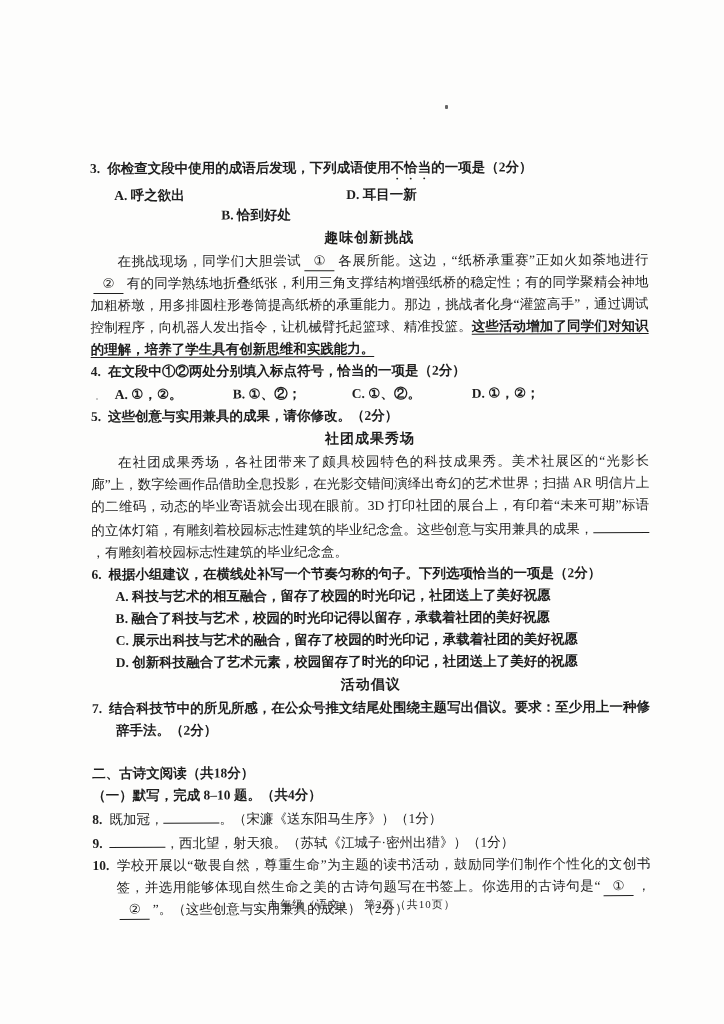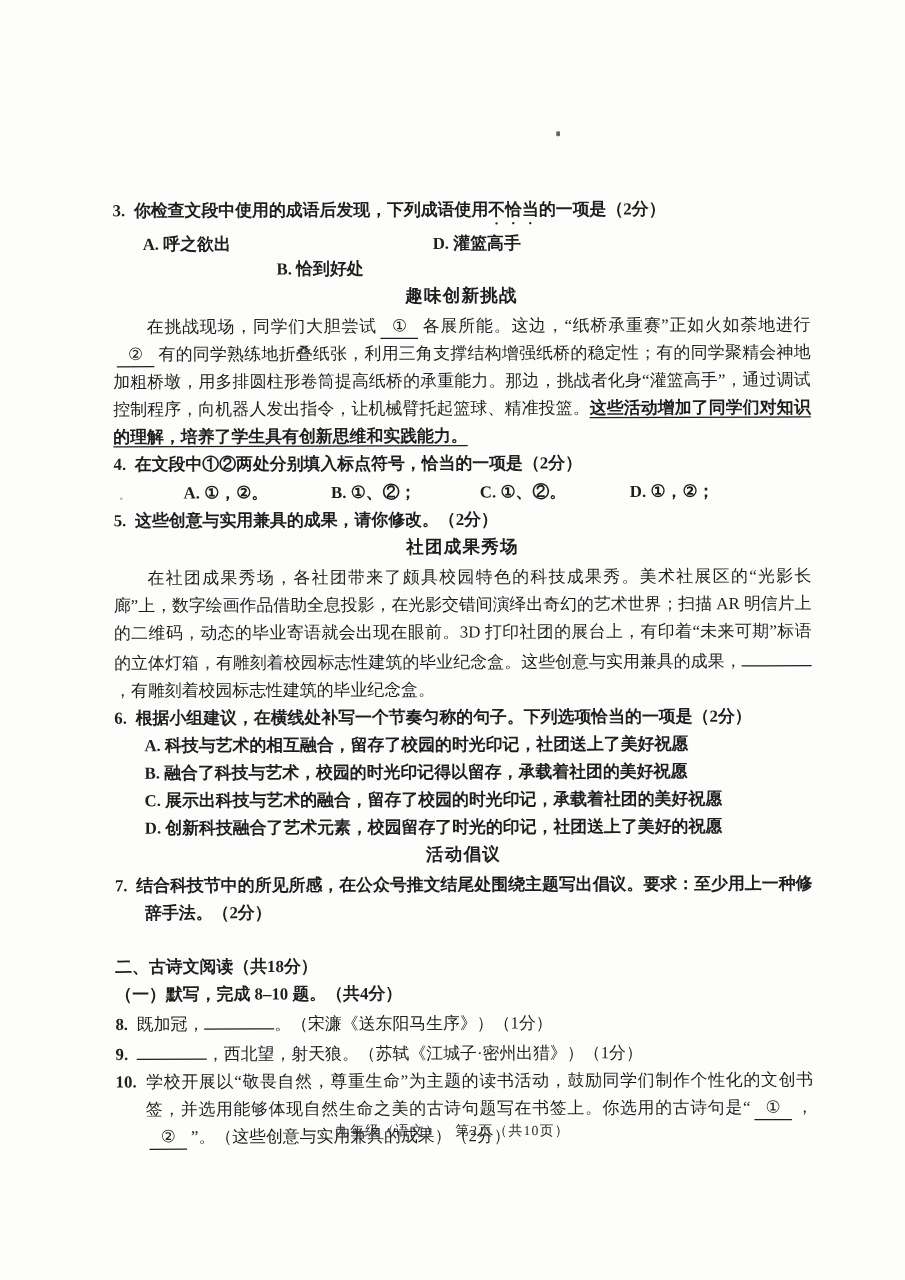"D. 灌篮高手" span.o { text: 灌篮高手 -> 耳目一新 }
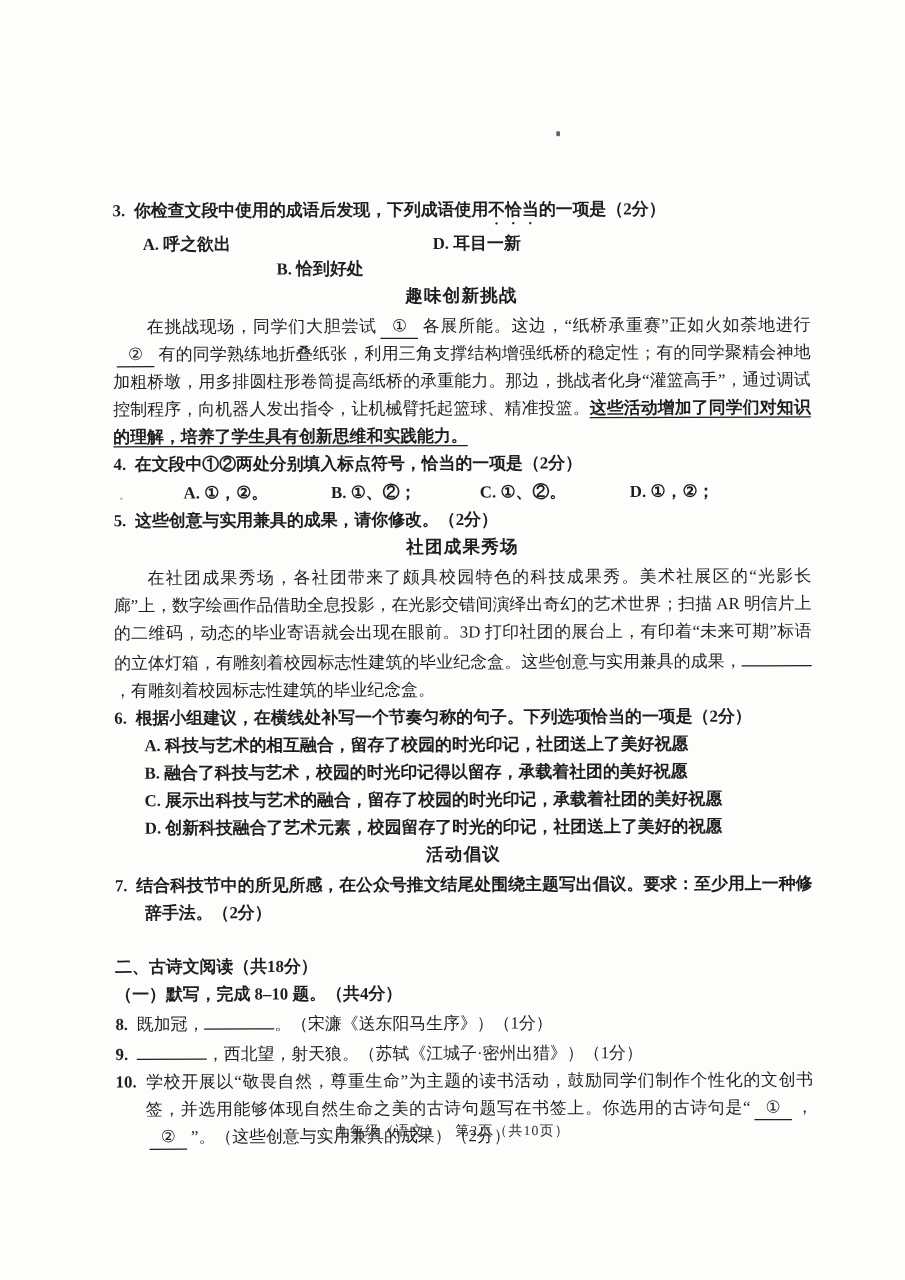"A. ①，②。" .optrow4 .o:nth-child(1) { margin-left: 32px -> none }
